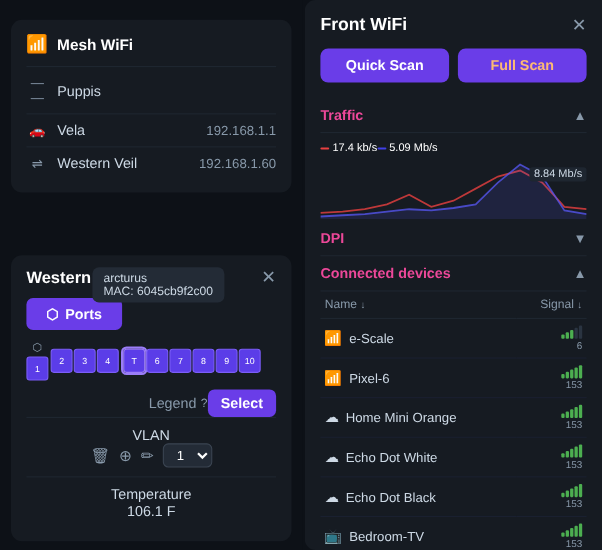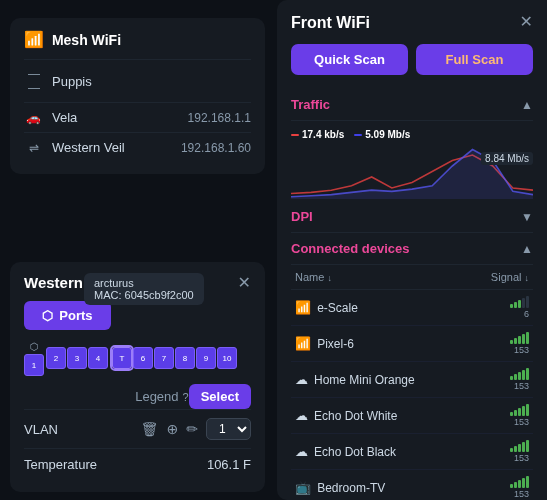"Front WiFi" .right-header { align-items: flex-start -> flex-end }
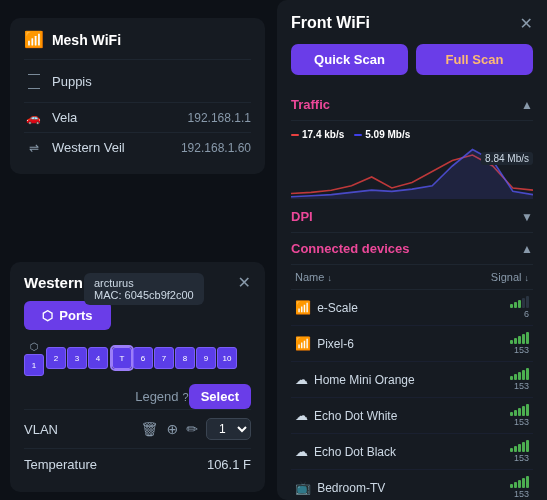"17.4 kb/s" .chart-legend { font-weight: bold -> none; gap: 10px -> none }
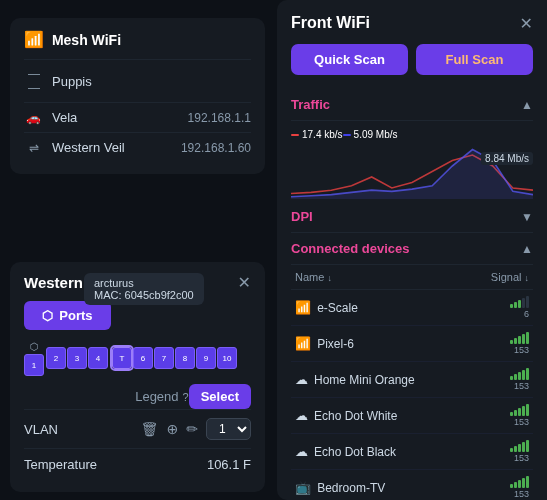"VLAN" .vlan-row, .temp-row { flex-direction: none -> column }
